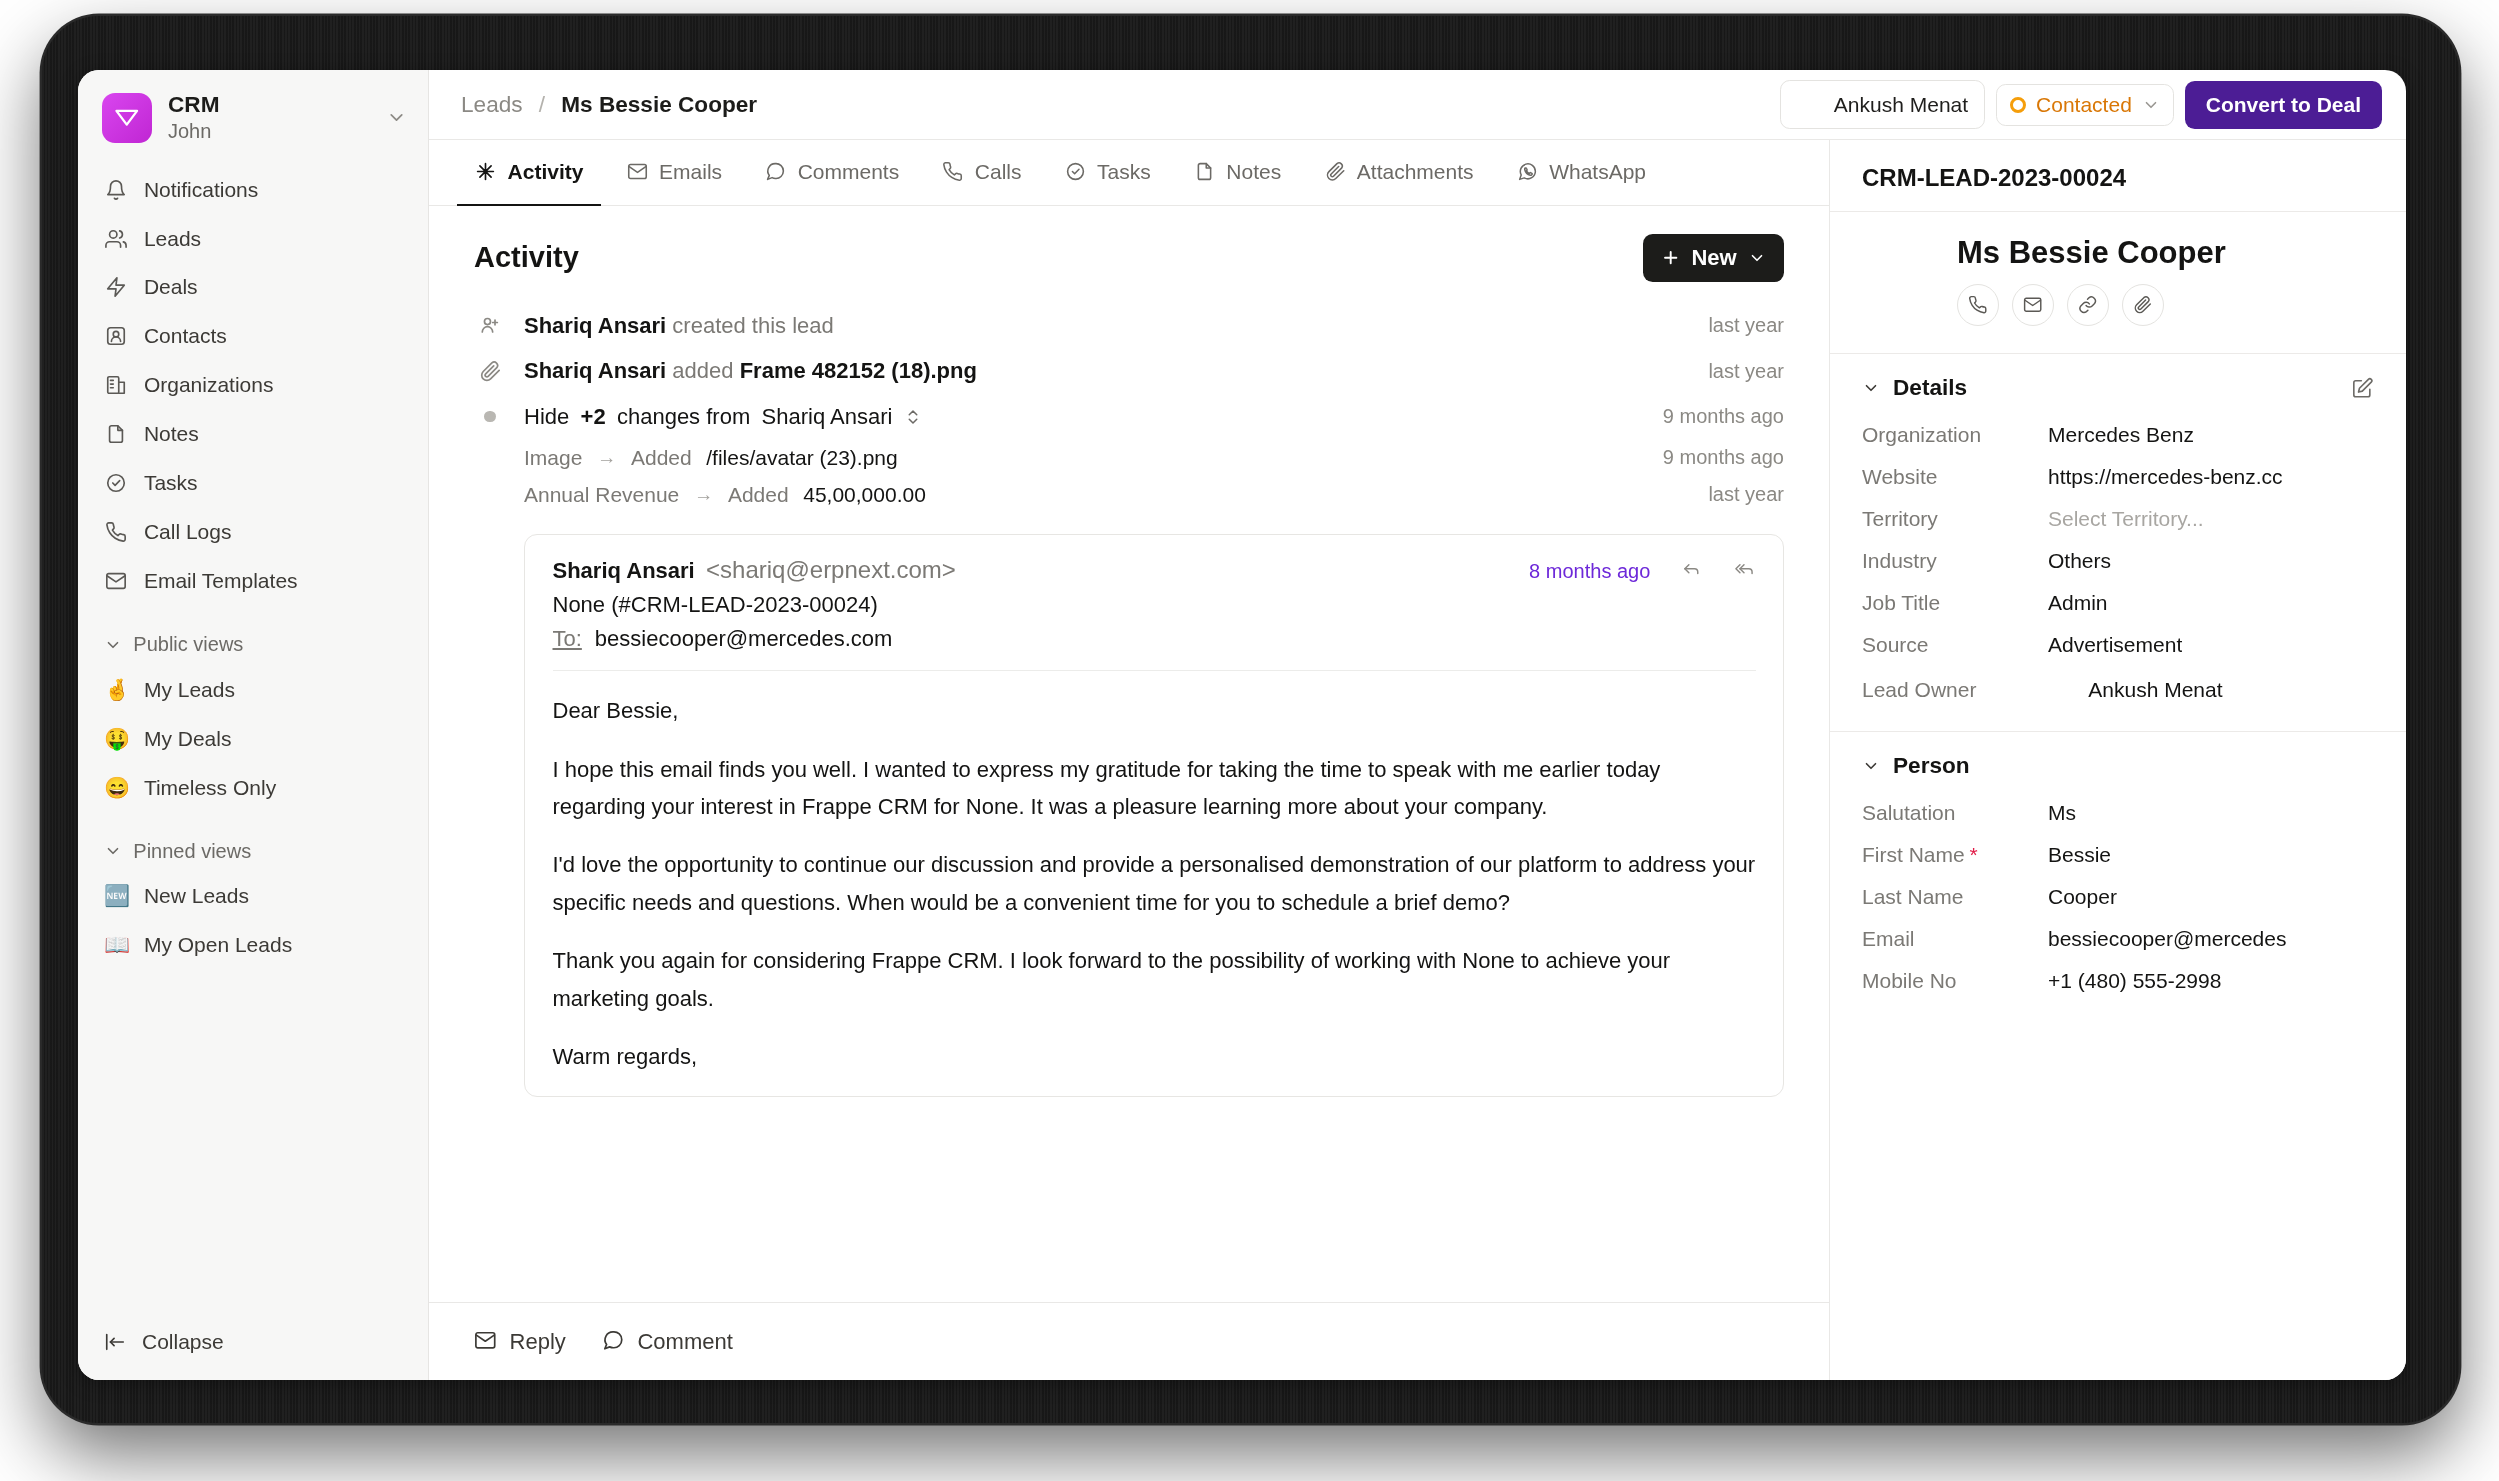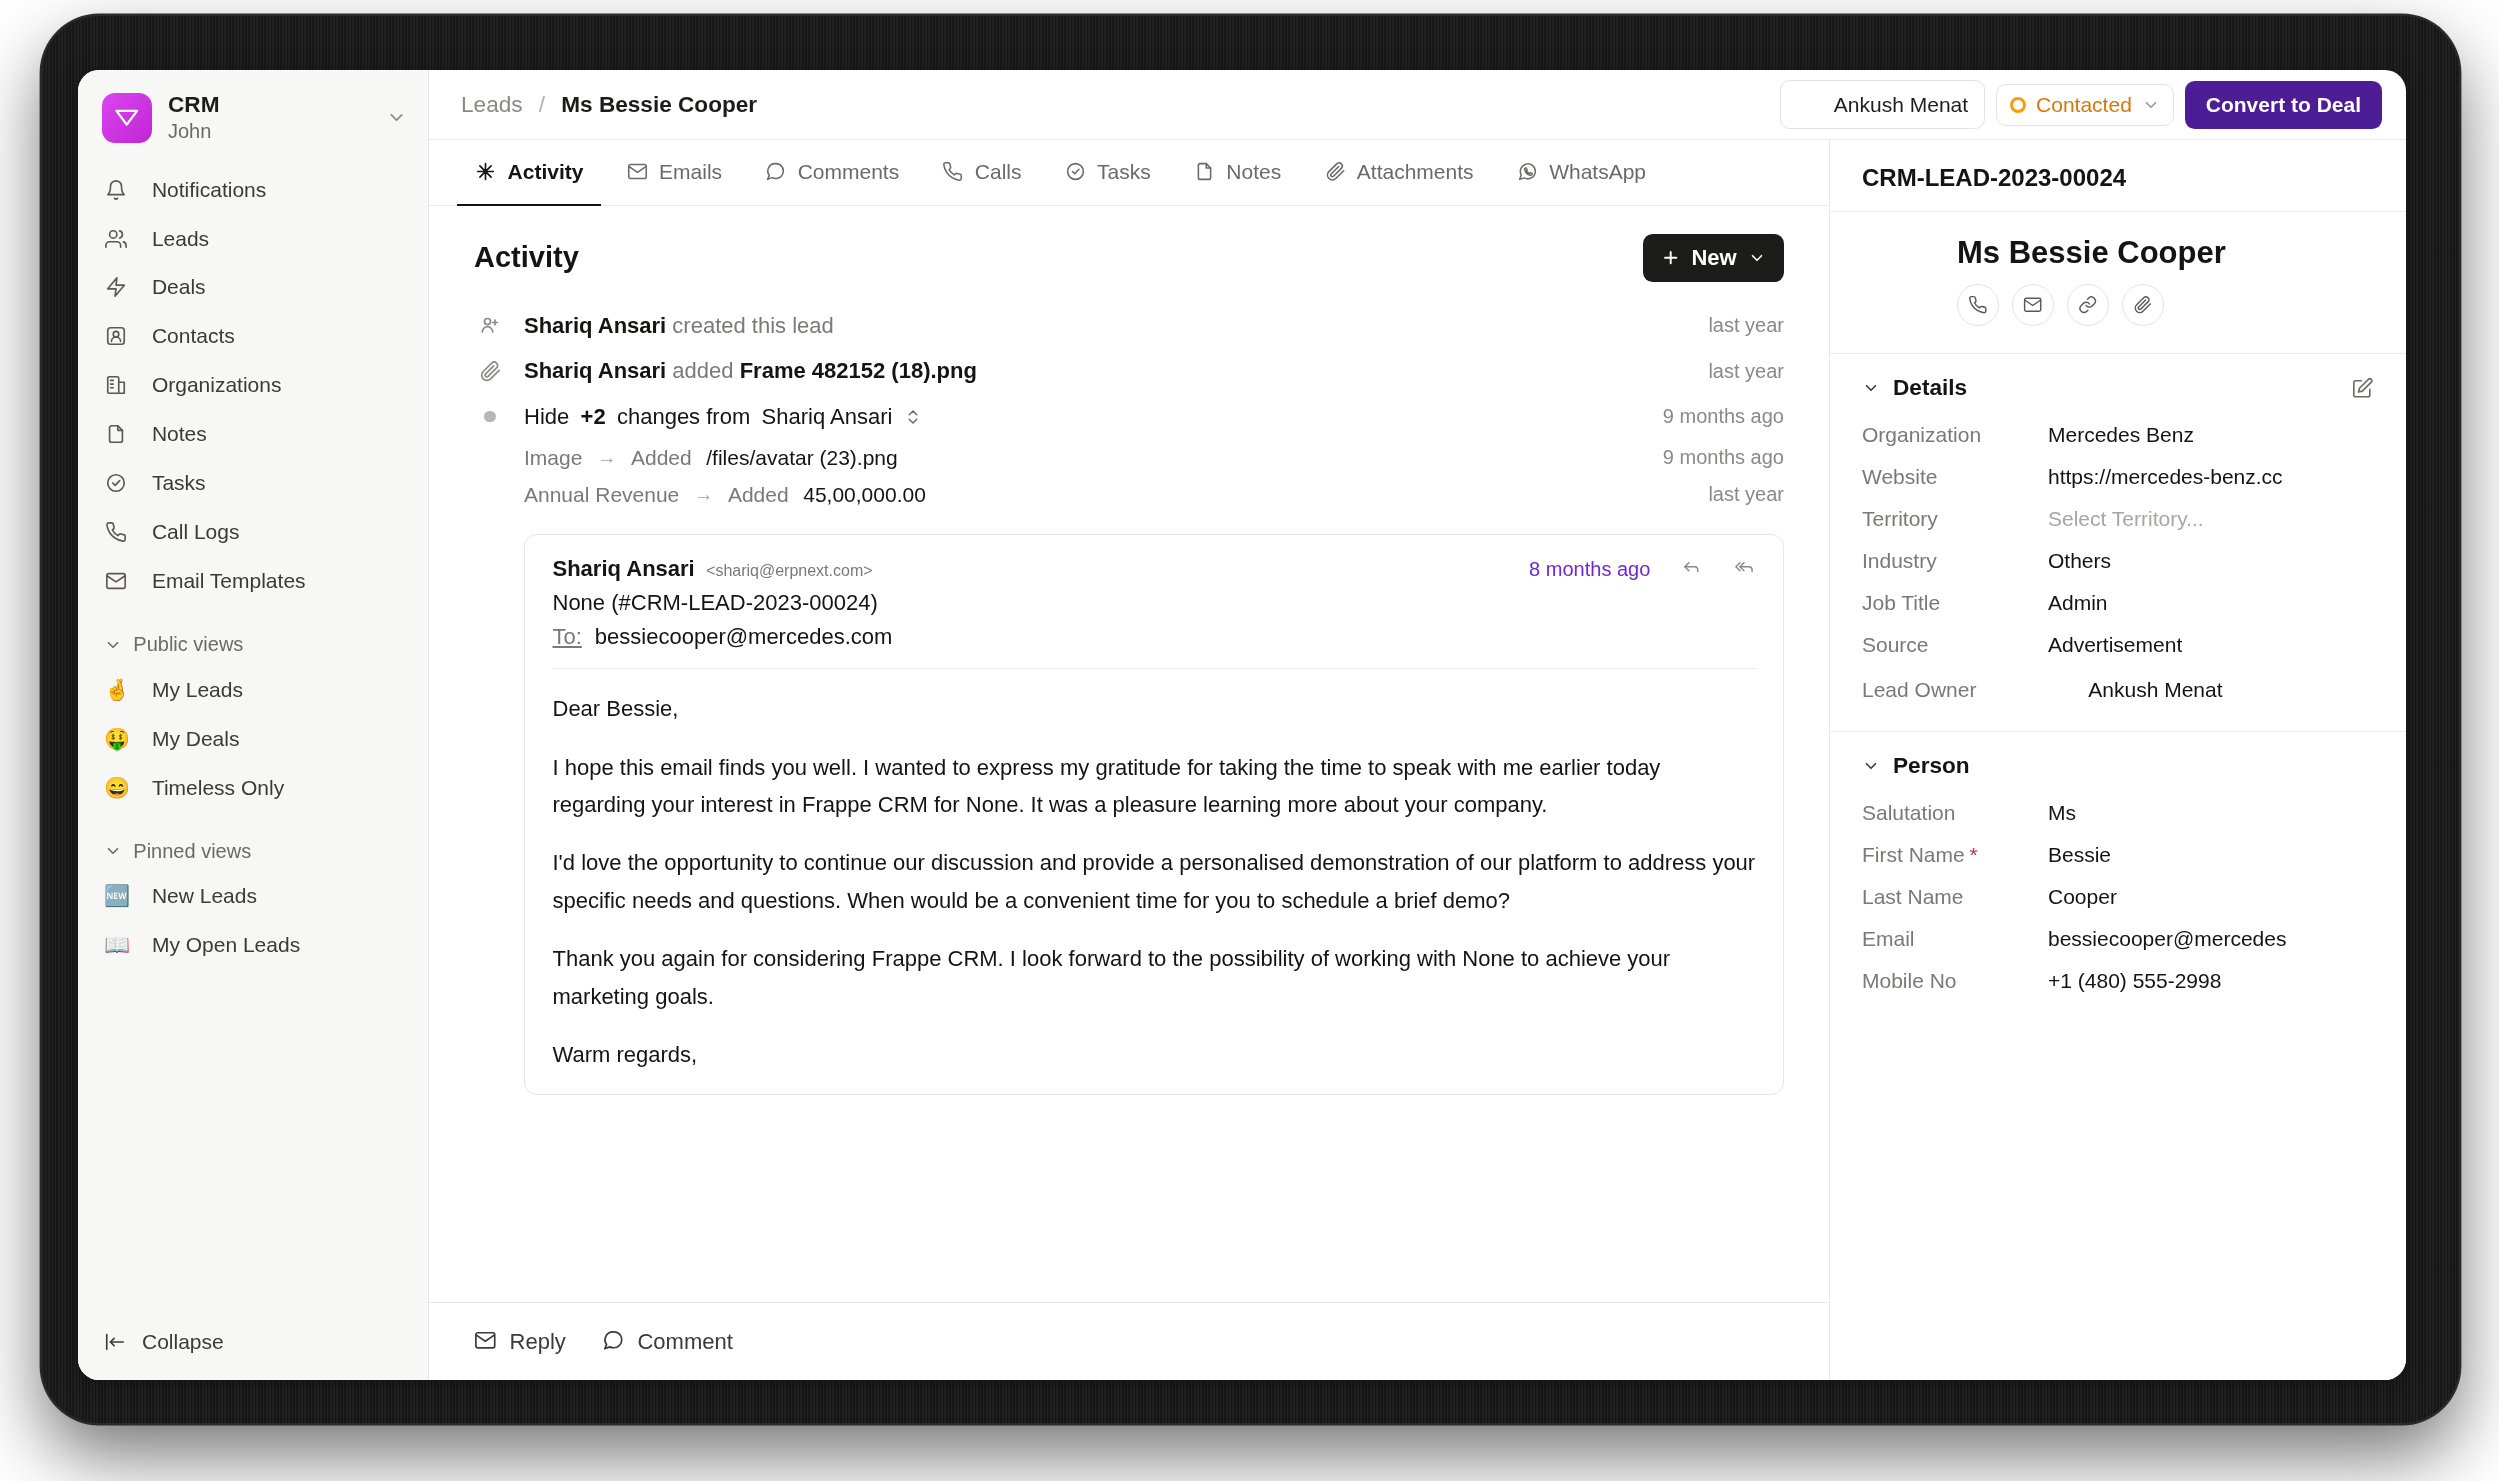"Notifications" .nav-item { gap: 24px -> 16px }
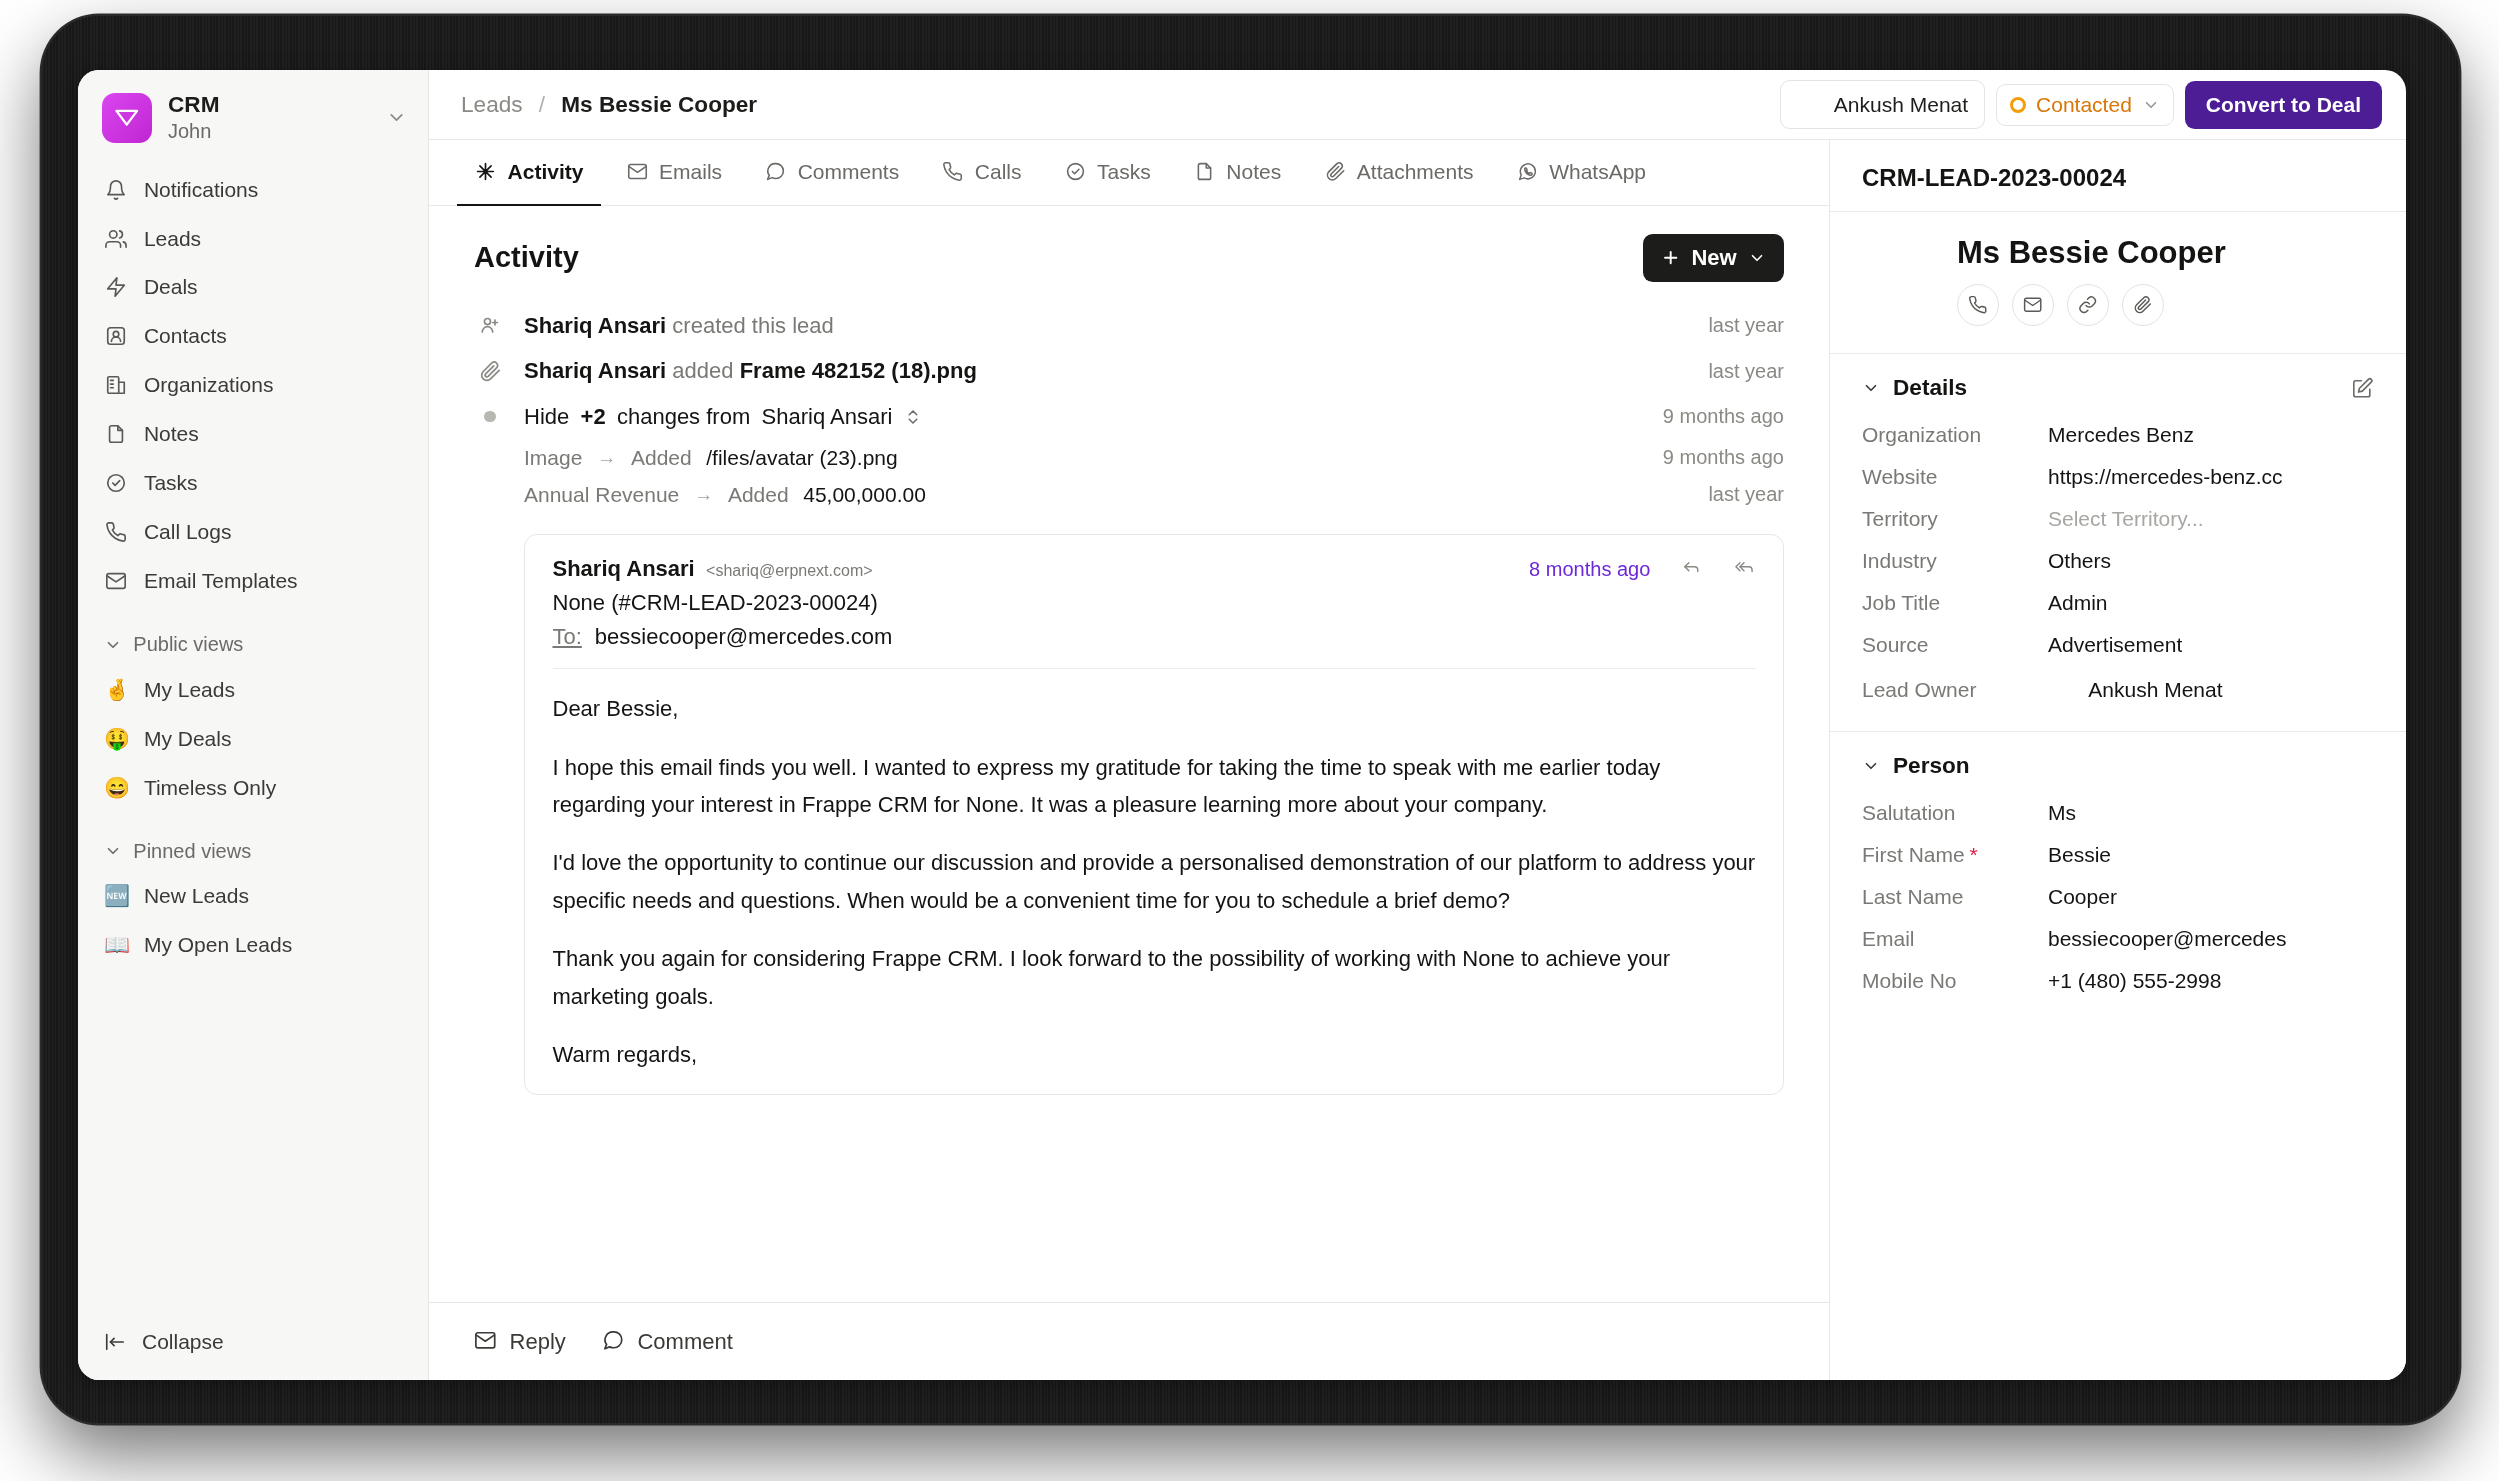"<shariq@erpnext.com>" .email-addr { font-size: 16px -> 24px }
